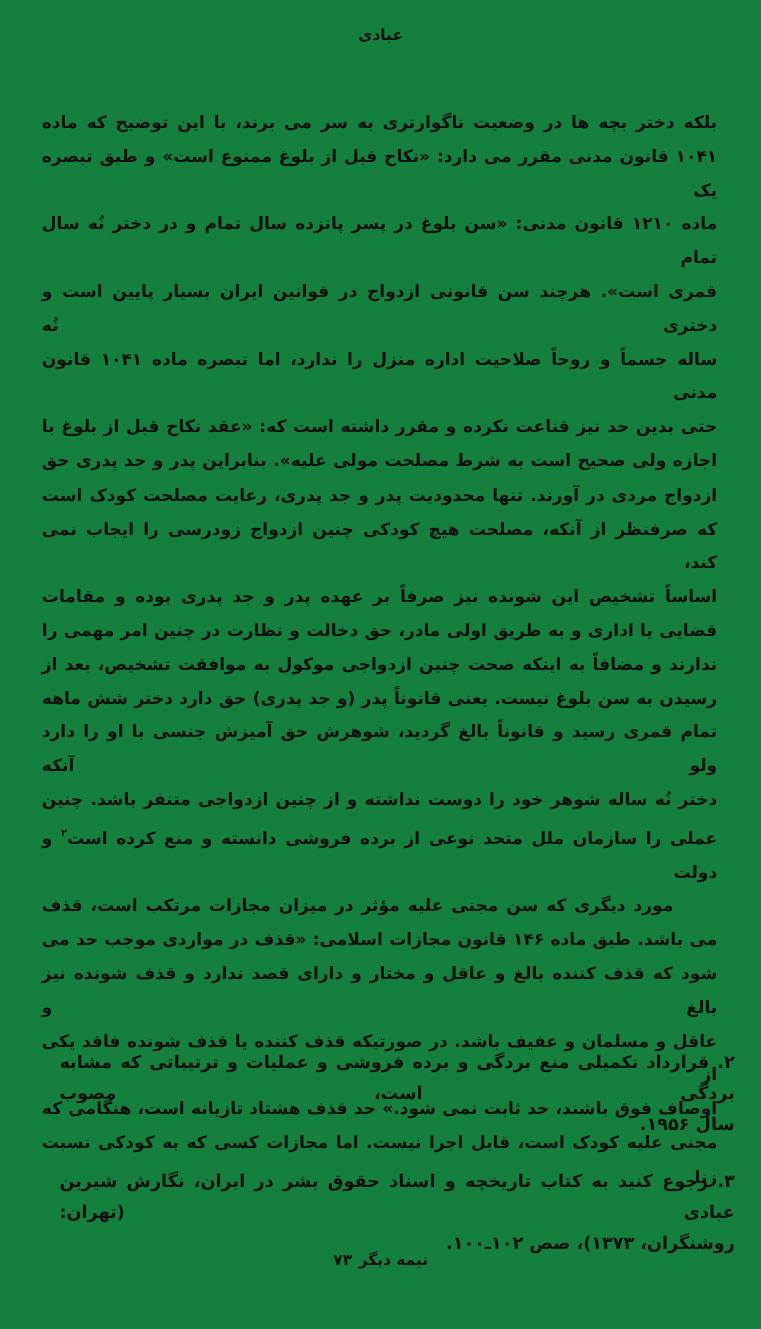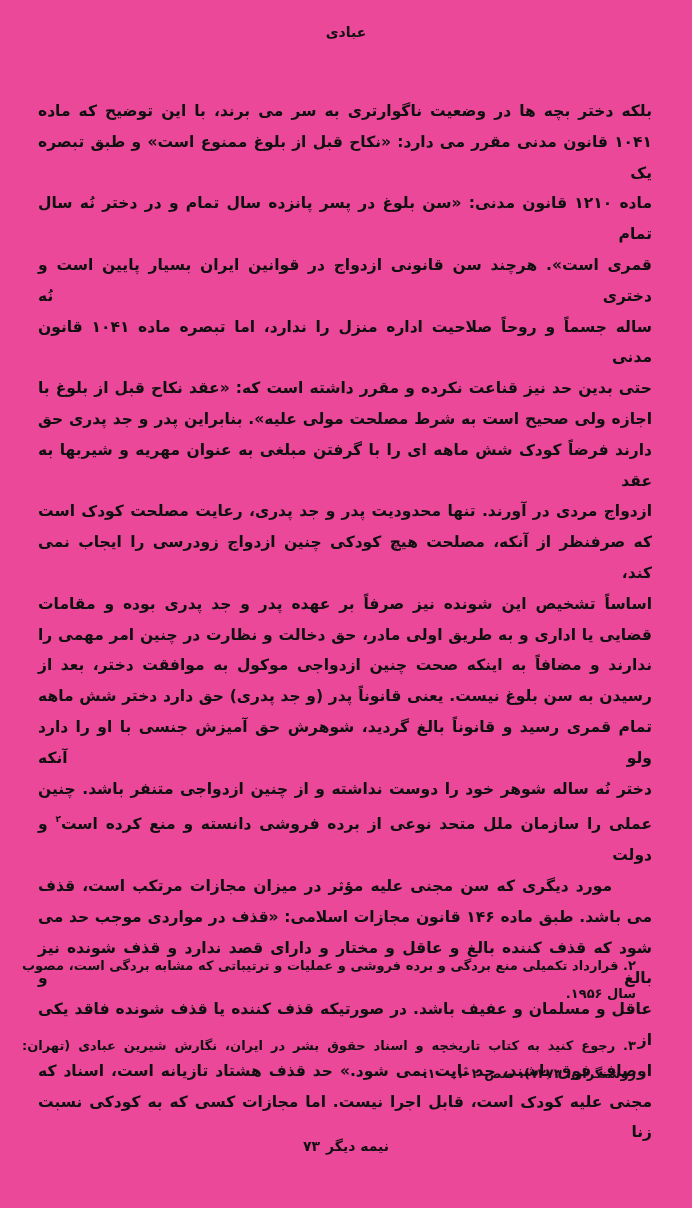"عبادی" .page { background: #ec4899 -> #15803d }
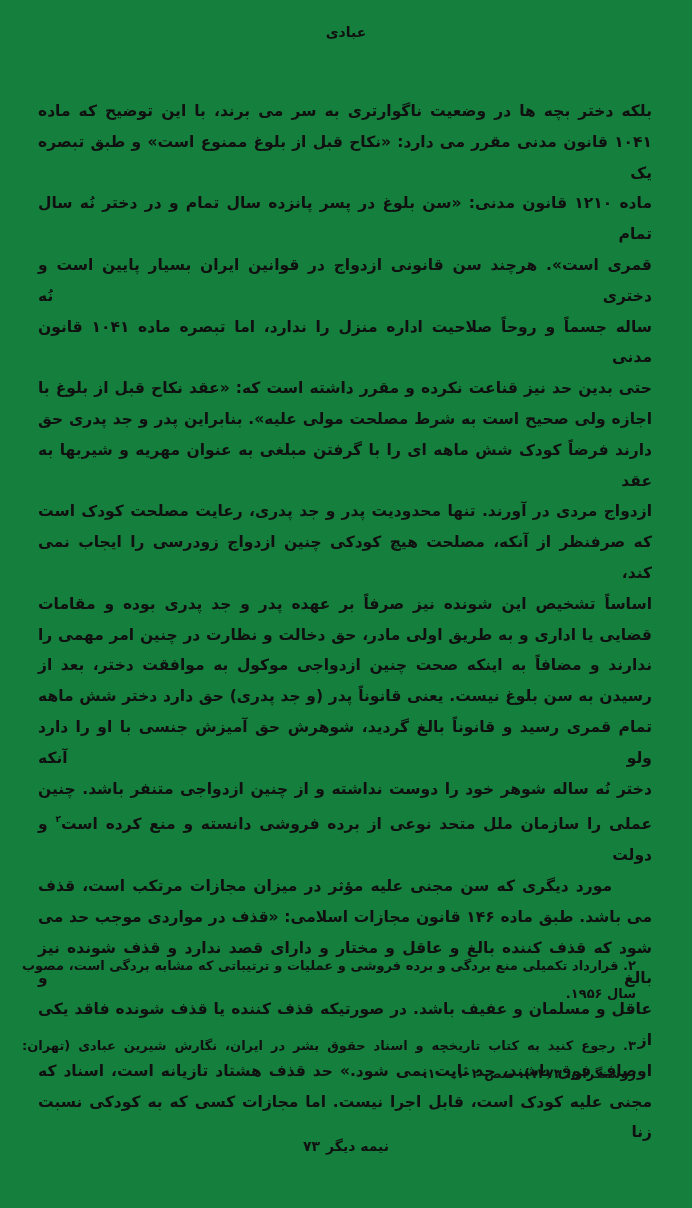"دارند فرضاً کودک شش ماهه" div.line { html: <div><span>دارند فرضاً کودک شش ماهه ای را با گرفتن مبلغی به عنوان مهریه و شیربها به عقد</span></div> -> none }
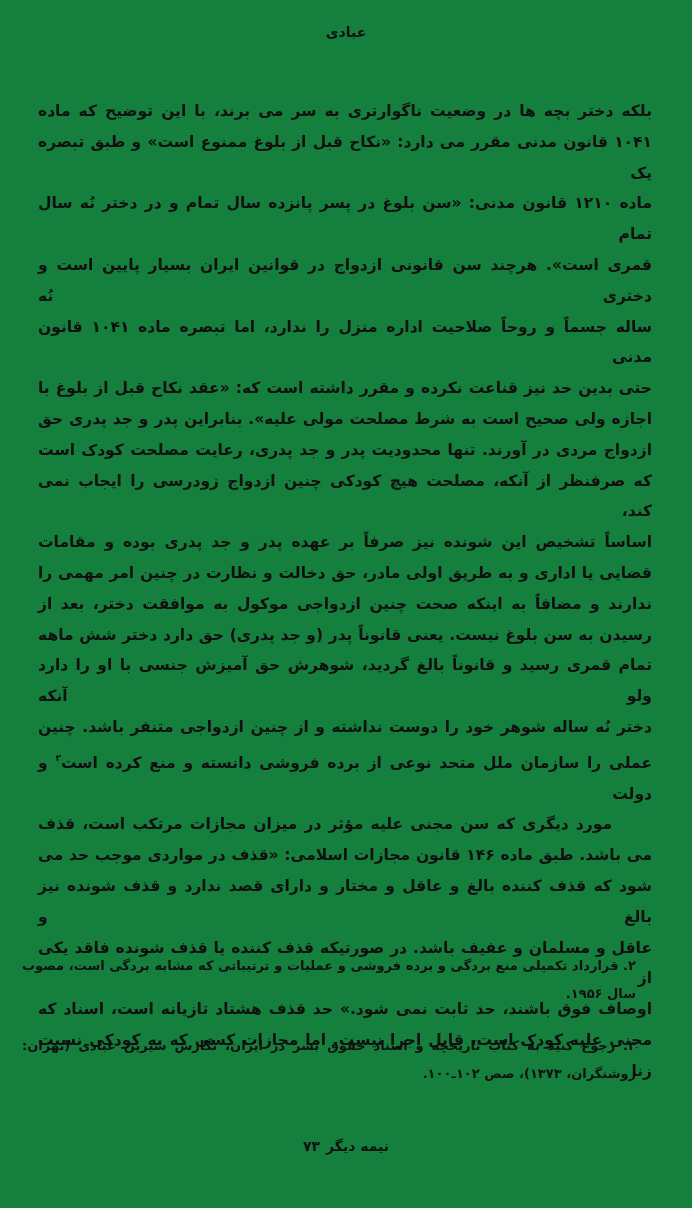"ندارند و مضافاً به اینکه" span { text: دختر -> تشخیص }
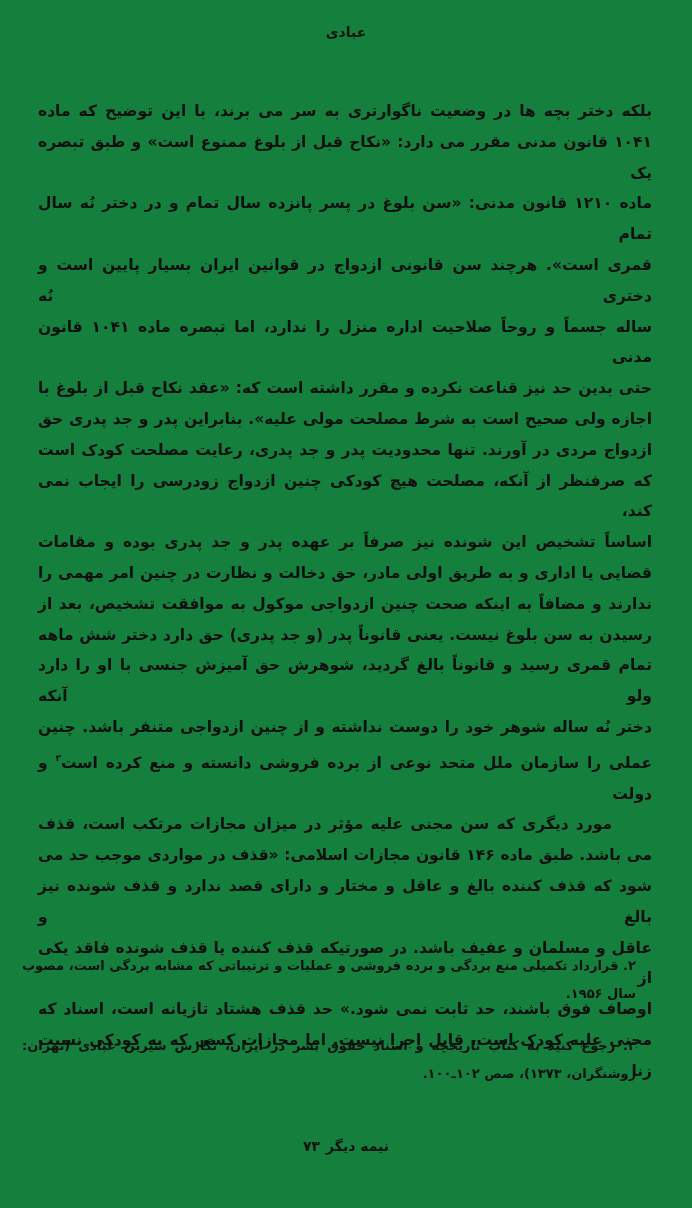"۲. قرارداد تکمیلی منع بردگی" .footnotes { font-size: 13px -> 16px; right: 56px -> 24px }
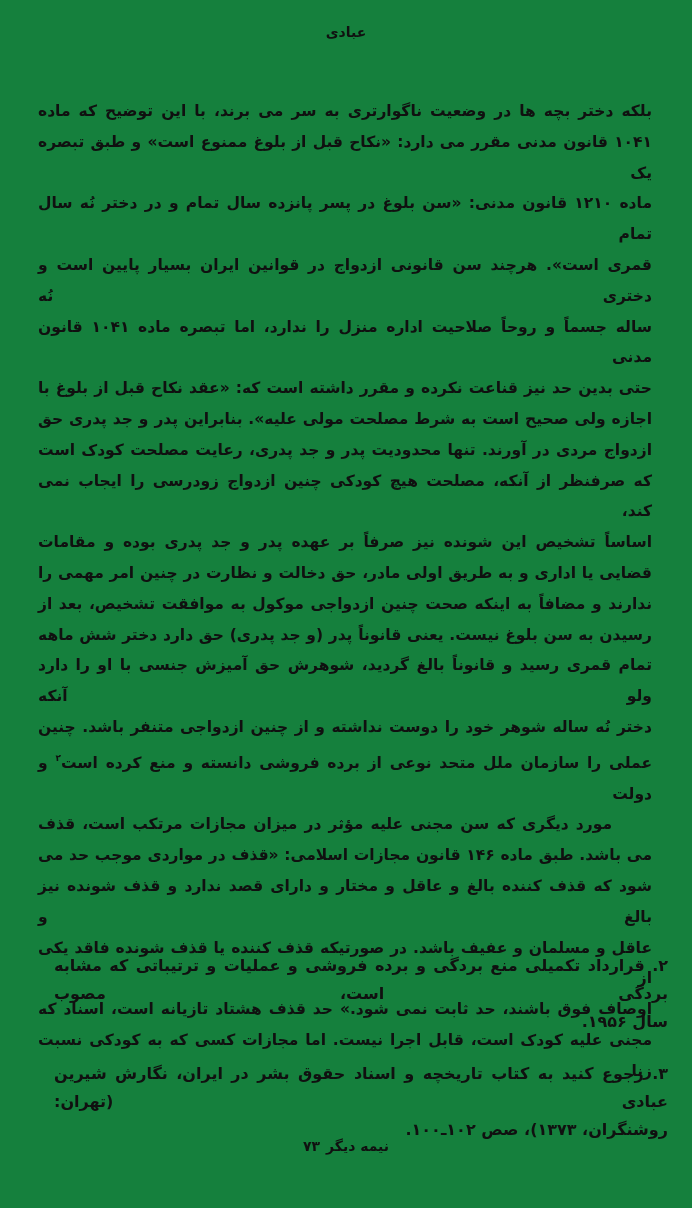"اوصاف فوق باشند، حد ثابت" span { text: اسناد -> هنگامی }
